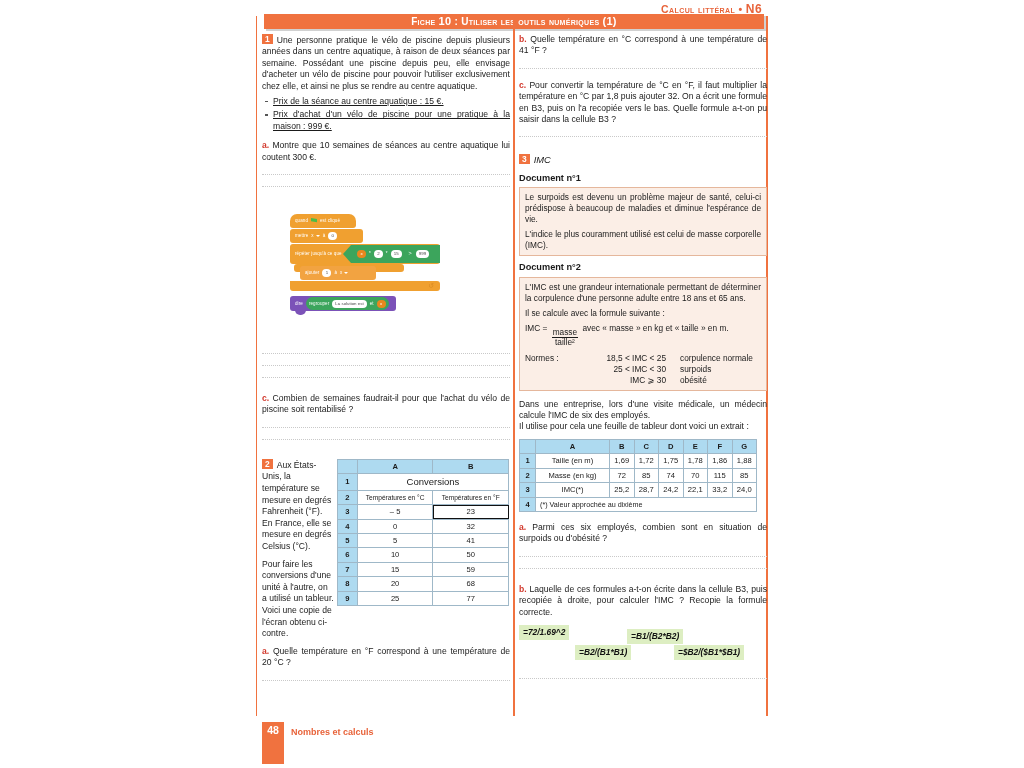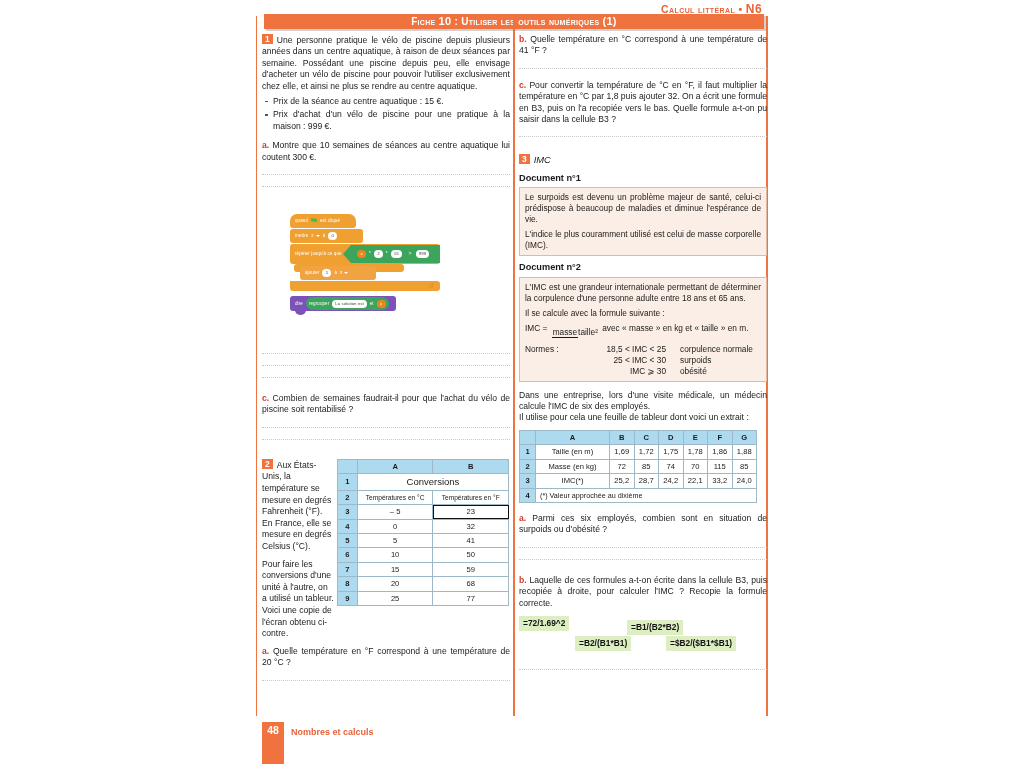"Prix de la séance au" .bullets { text-decoration: none -> underline }
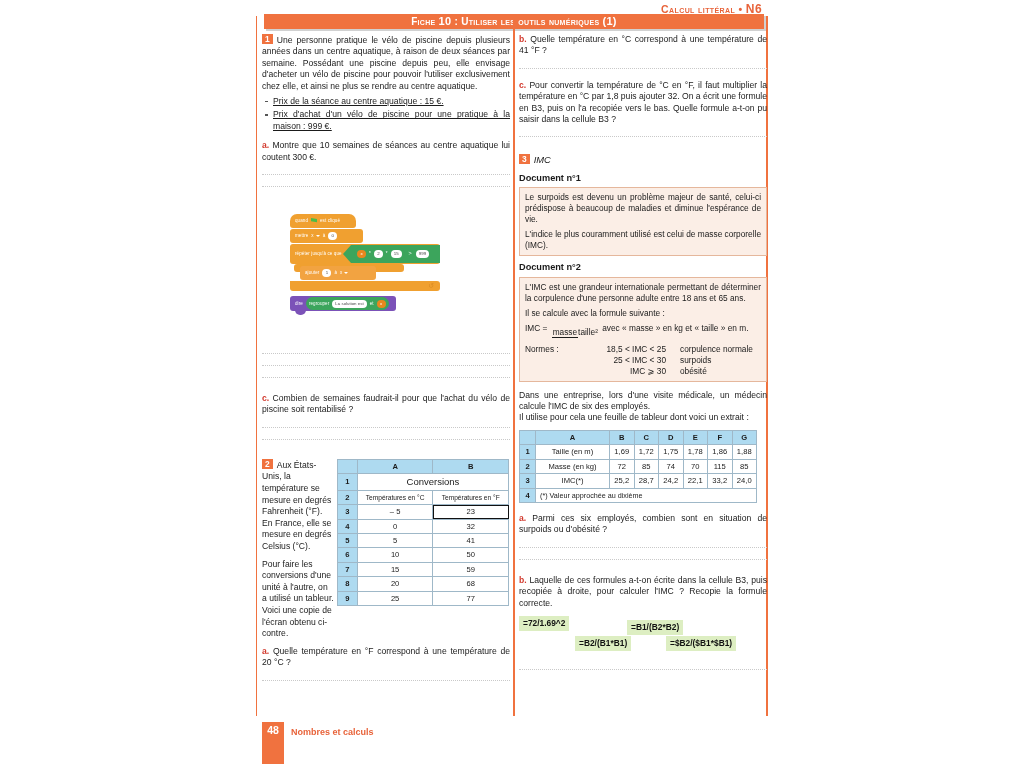"masse" .frac { flex-direction: row -> column }
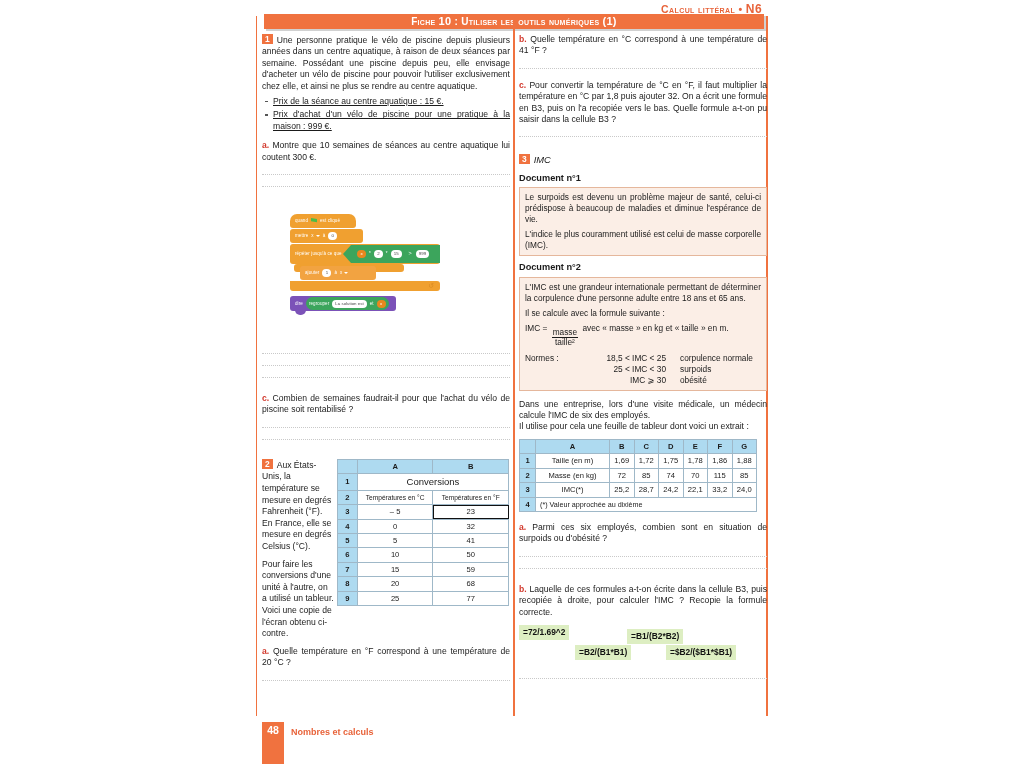"=72/1.69^2" .chip { font-style: none -> italic }
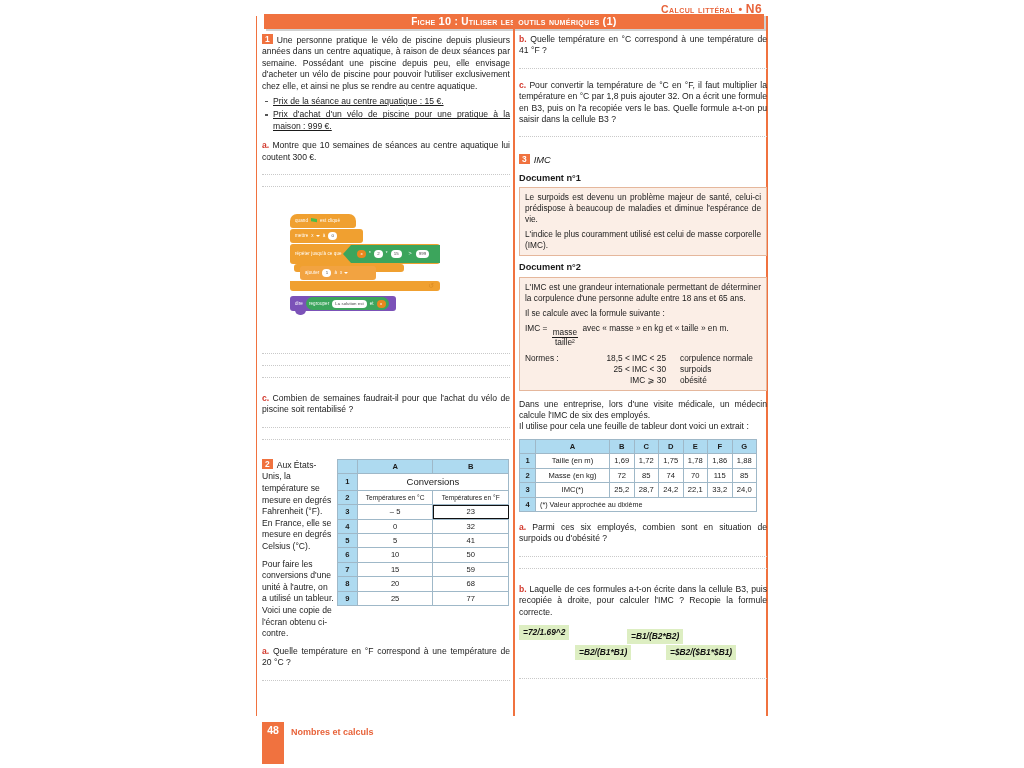"=$B2/($B1*$B1)" div.chip { left: 147px -> 155px }
